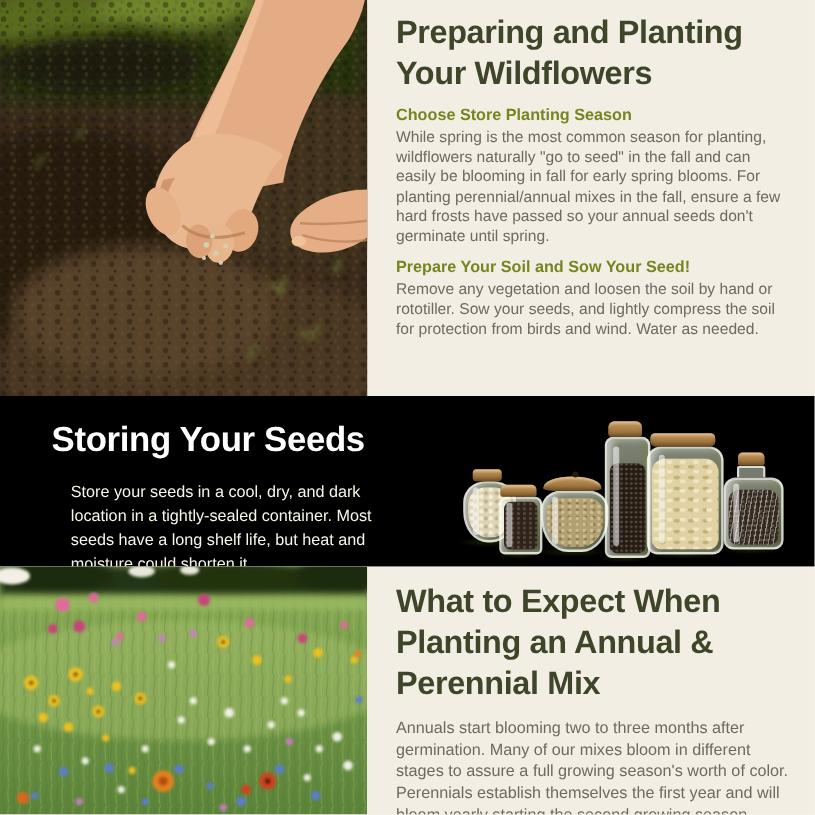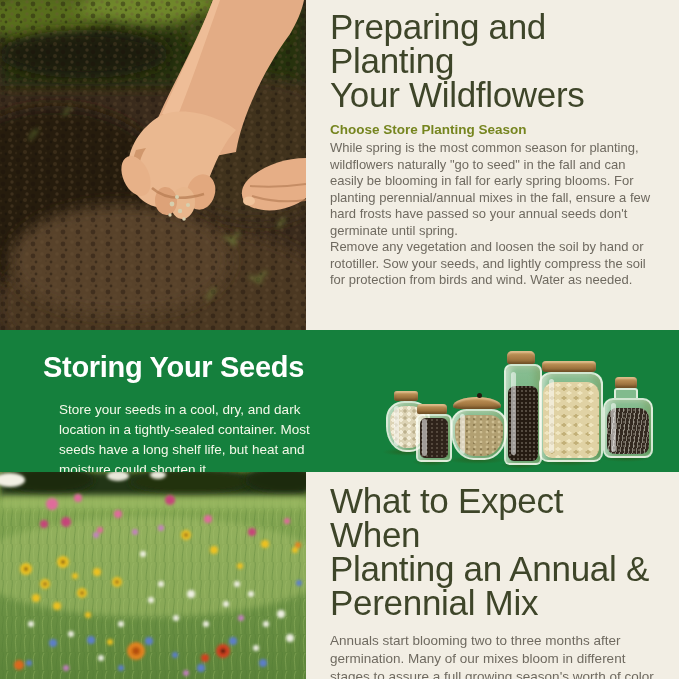"Preparing and Planting" .h1 { font-size: 35px -> 27px; font-weight: 400 -> 700 }
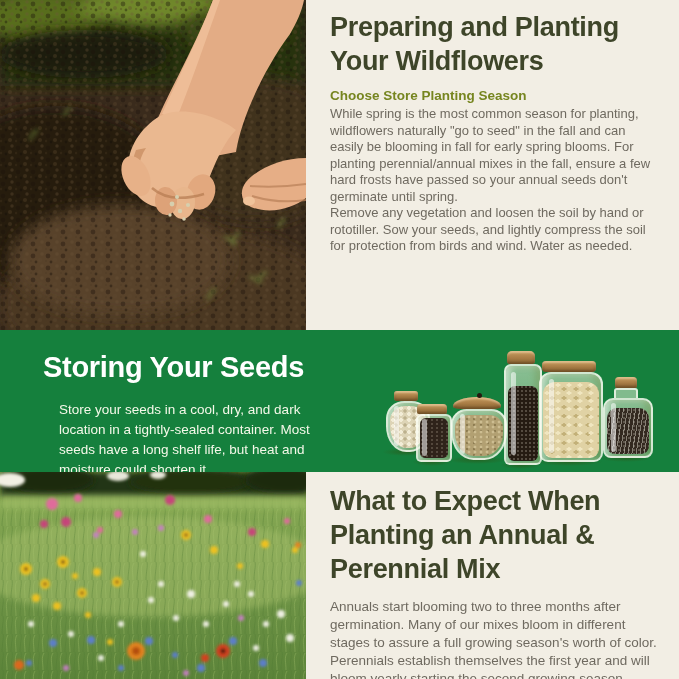"Prepare Your Soil and Sow" div.subhead { html: none -> <div>Prepare Your Soil and Sow Your Seed!</div> }
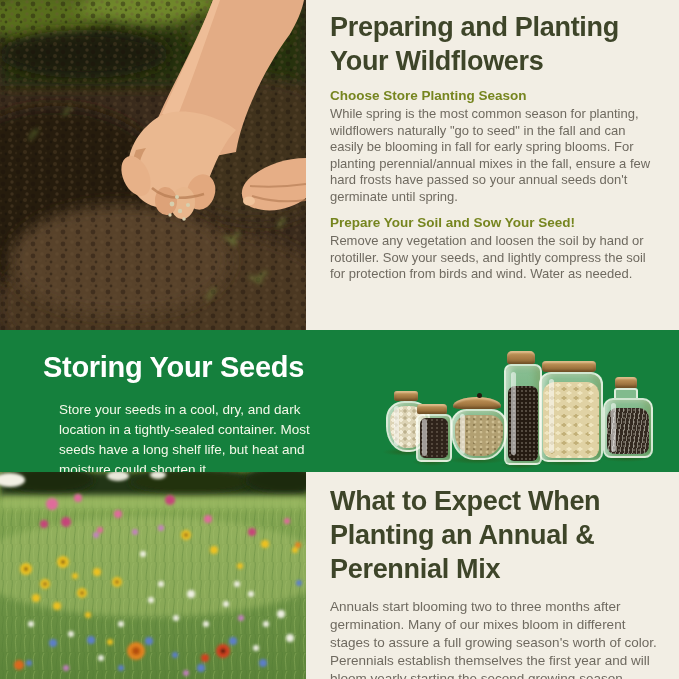"Storing Your Seeds" .band { background: #15803d -> #000000 }
